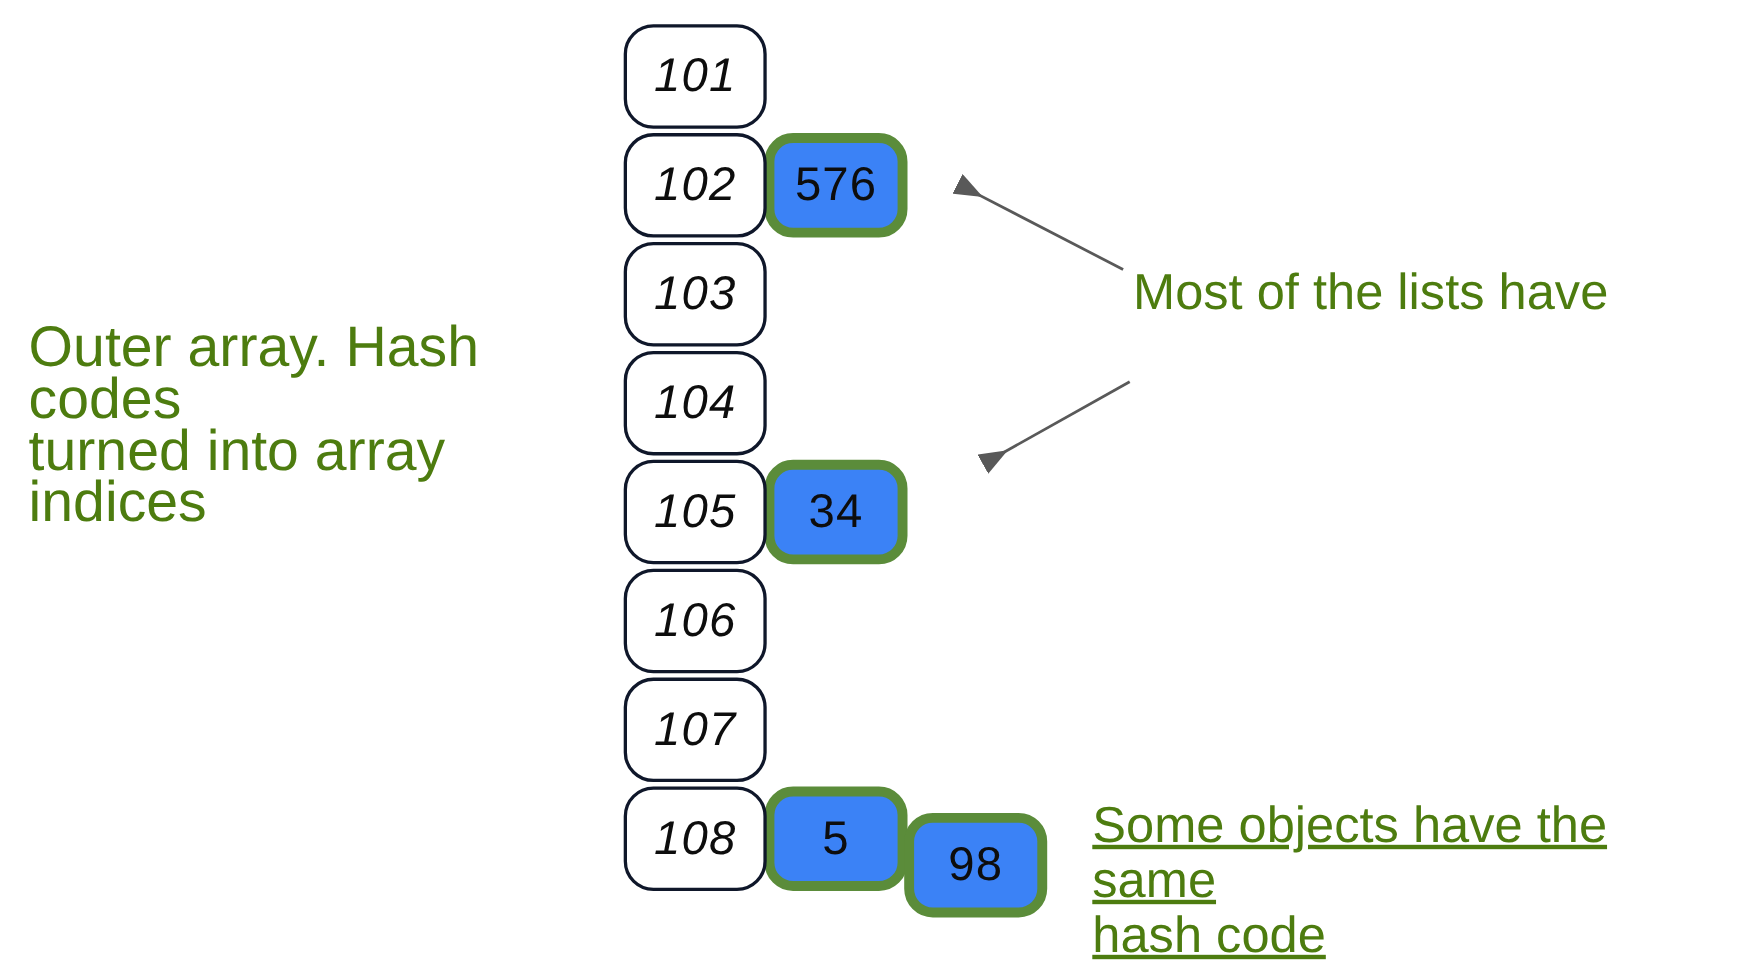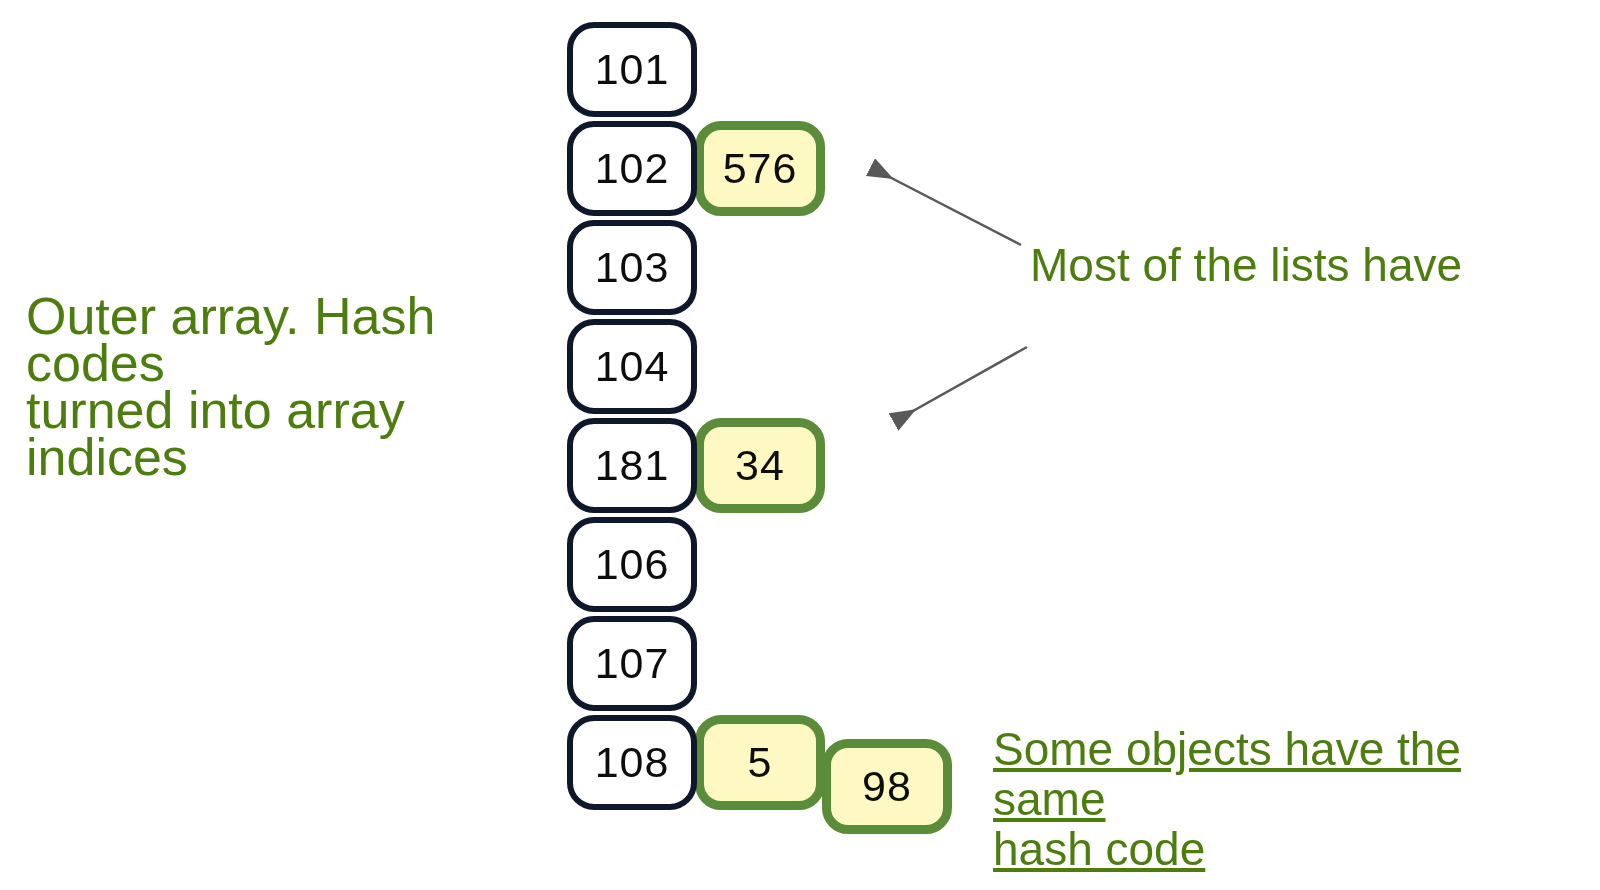"101" .index-cell { border: 6px solid #0f172a -> 3px solid #0f172a; font-style: none -> italic }
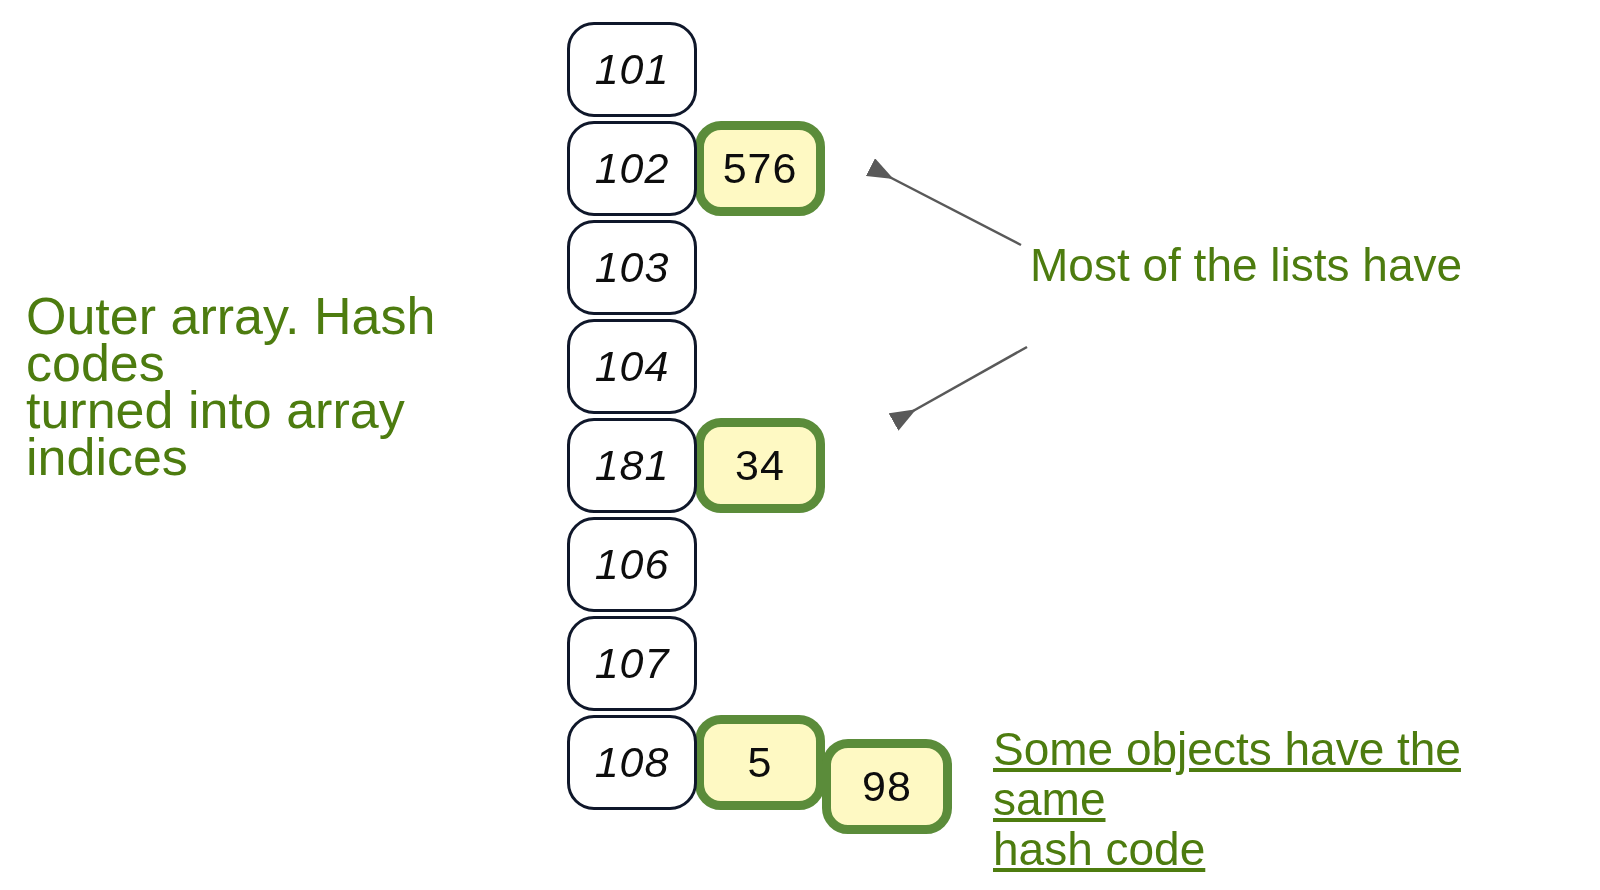"576" .bucket-cell { background: #fef9c3 -> #3b82f6 }
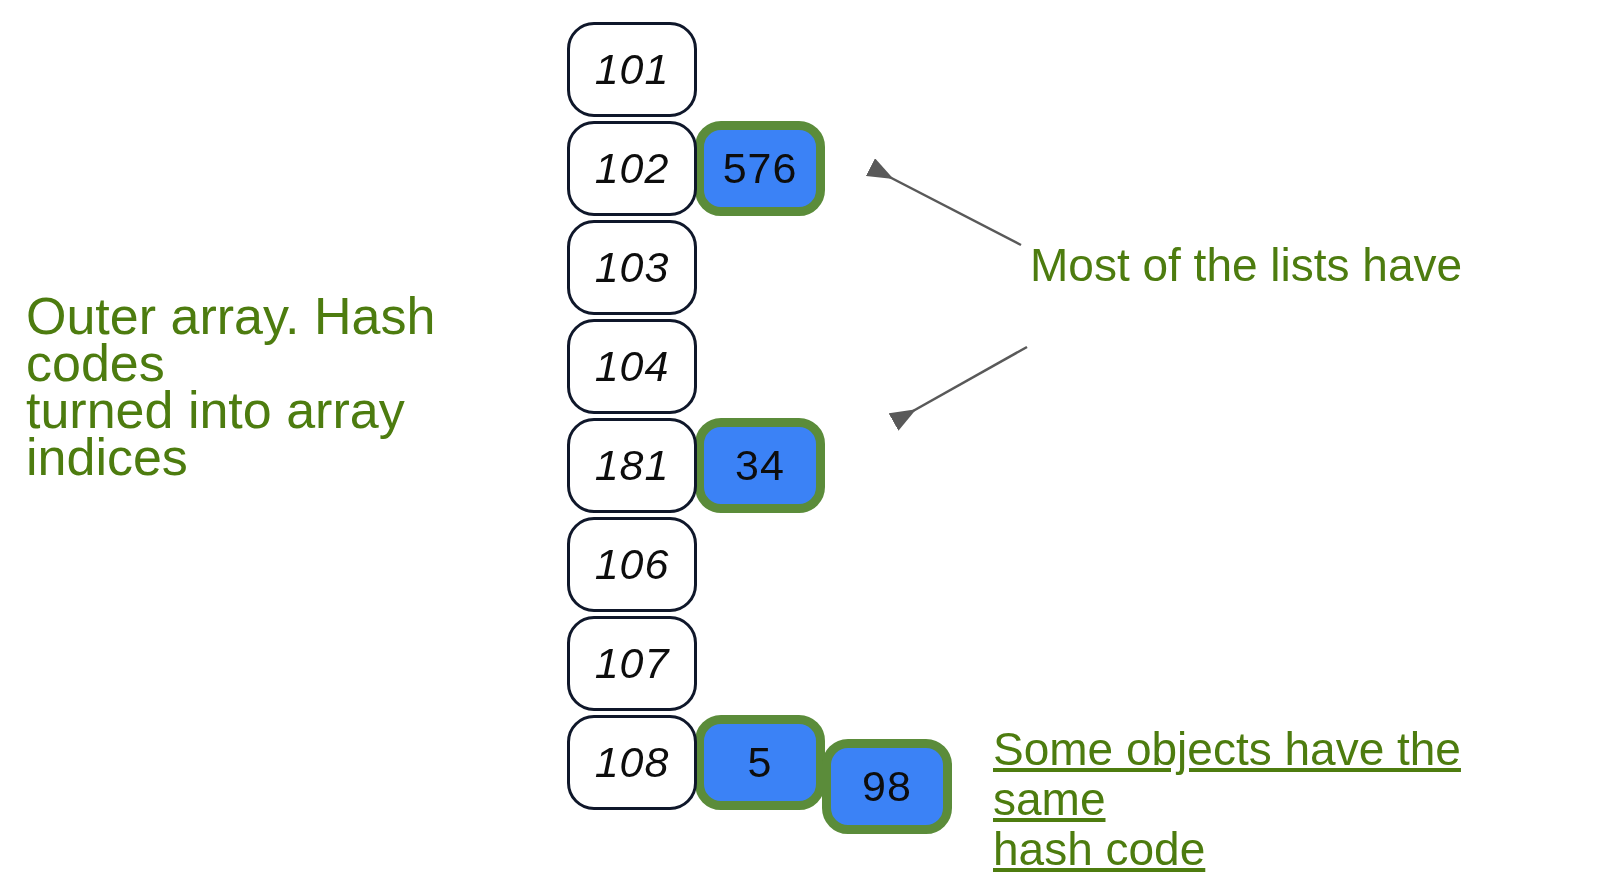"181" div.cell { text: 181 -> 105 }
